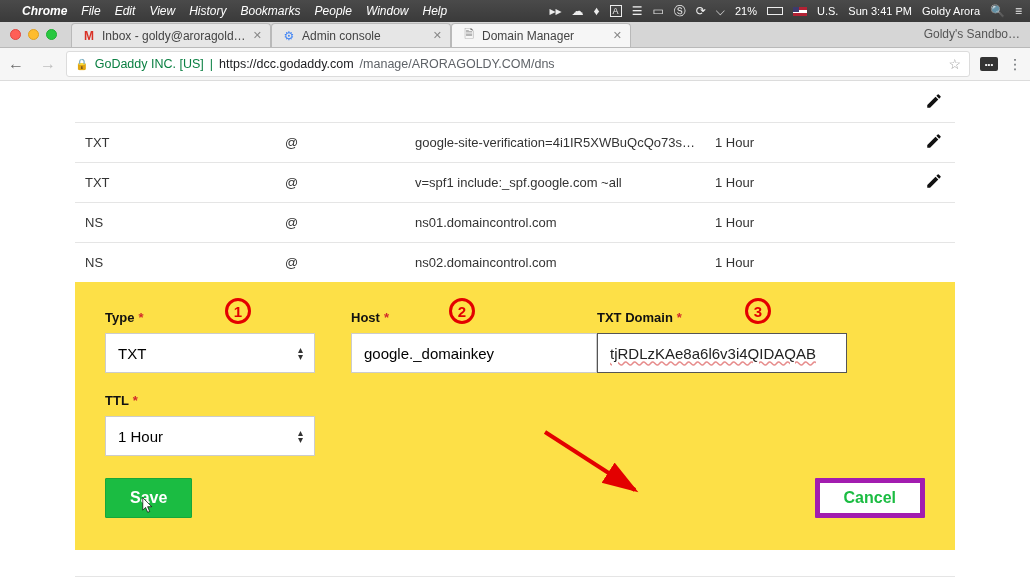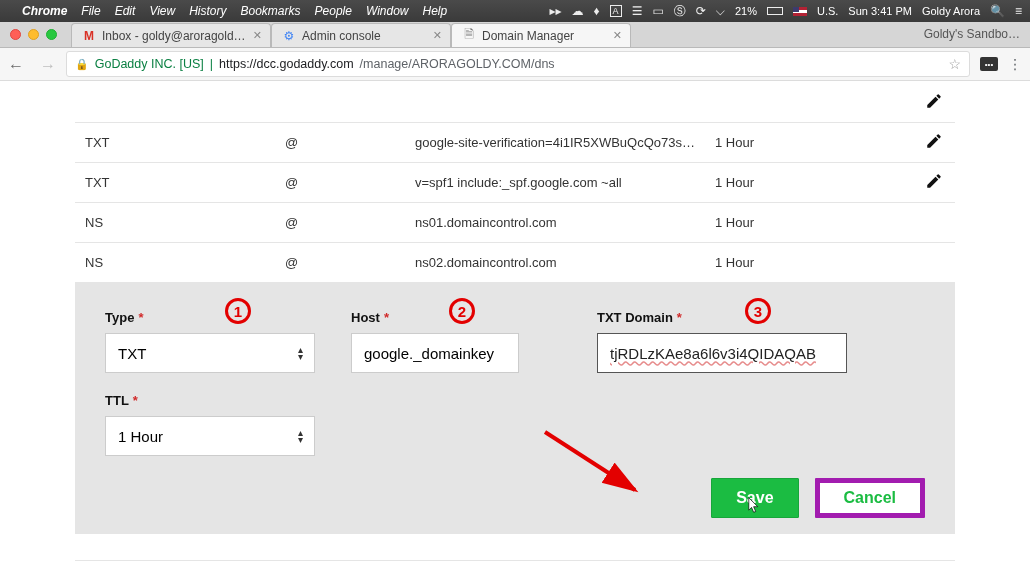"Type *" .panel { background: #e5e5e5 -> #fde047; padding: 28px 30px 16px -> 28px 30px 32px }
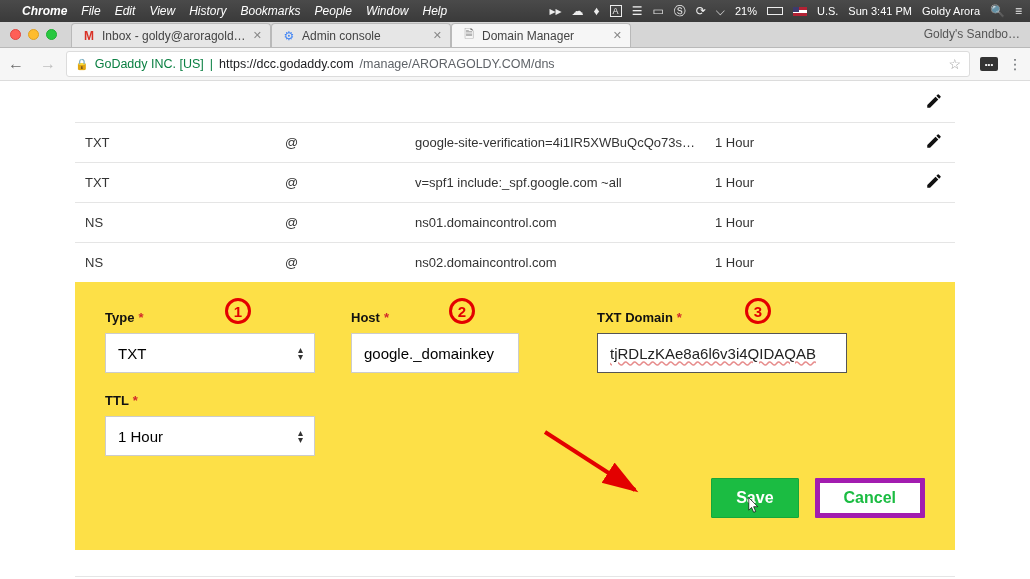"google._domainkey" .textbox.host { width: 168px -> 246px }
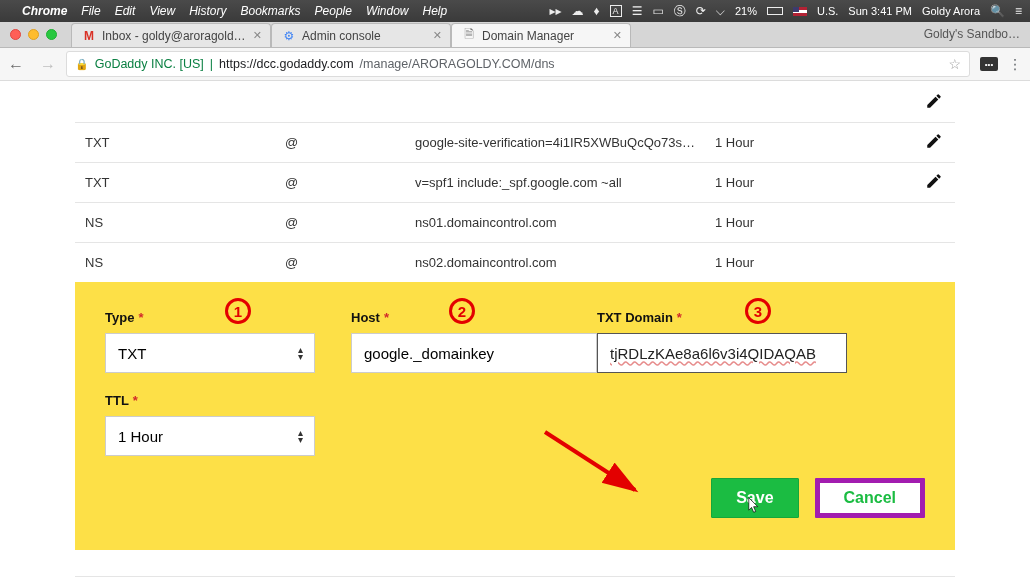"Save" .btn-row { gap: 16px -> 28px; justify-content: flex-end -> space-between }
